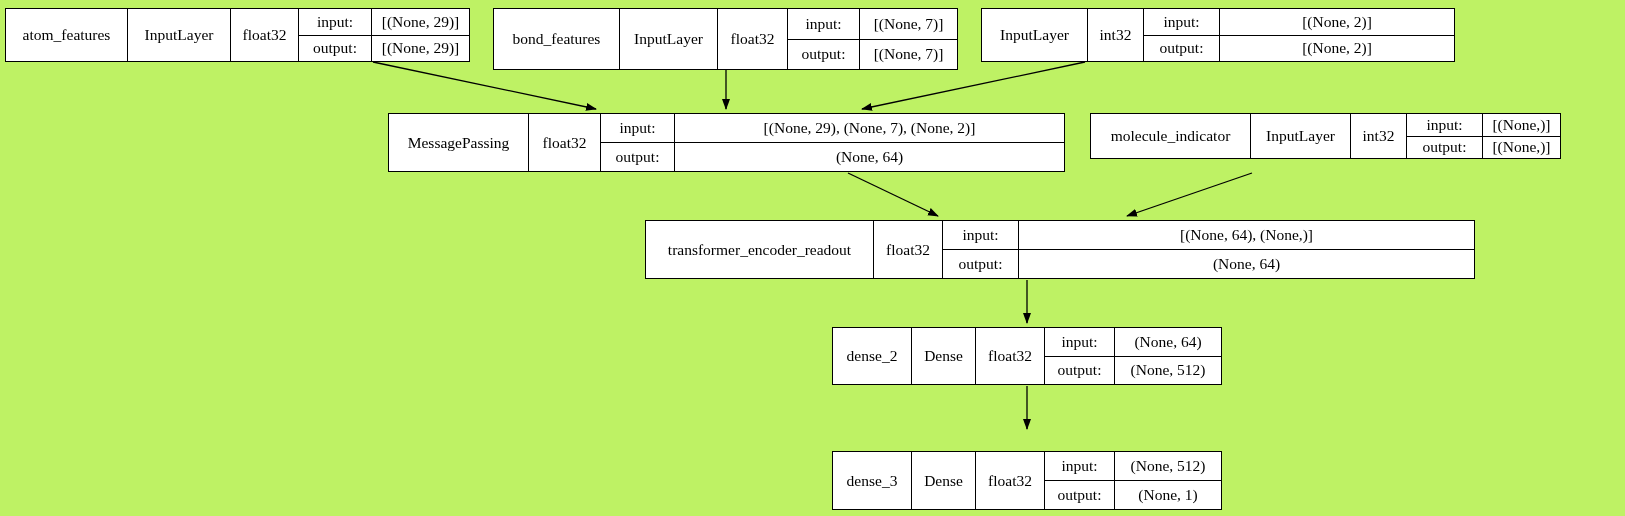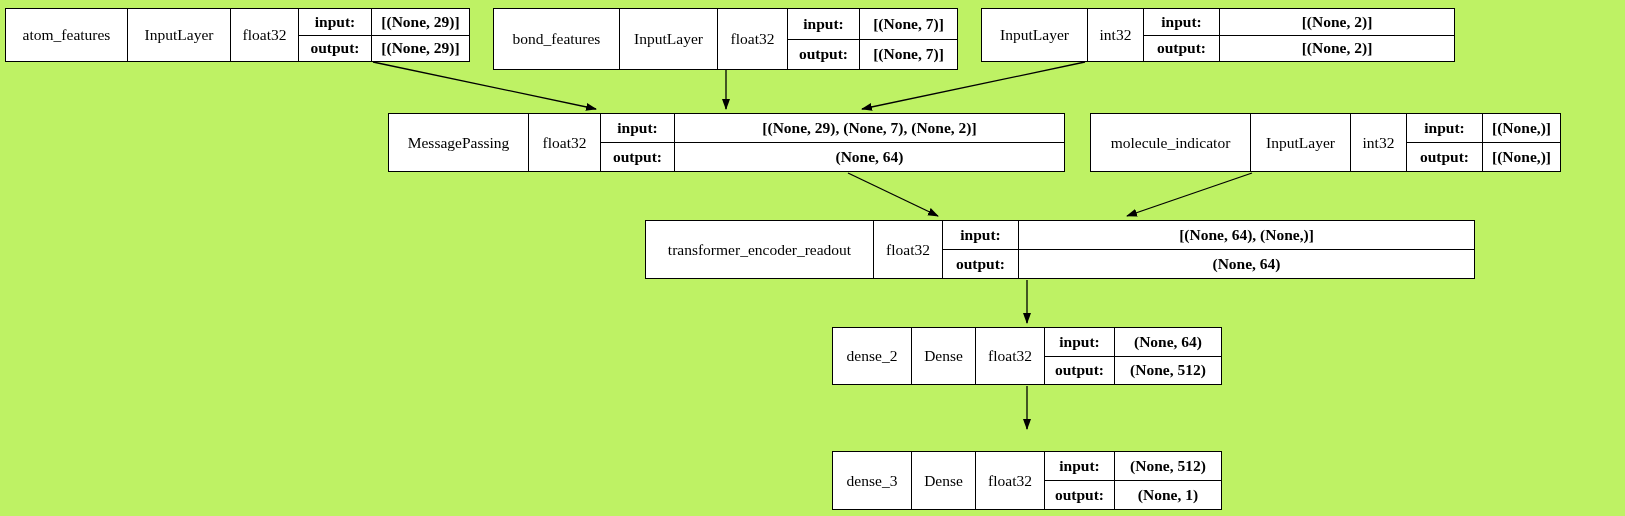"input:" .iocol .r { font-weight: bold -> none }
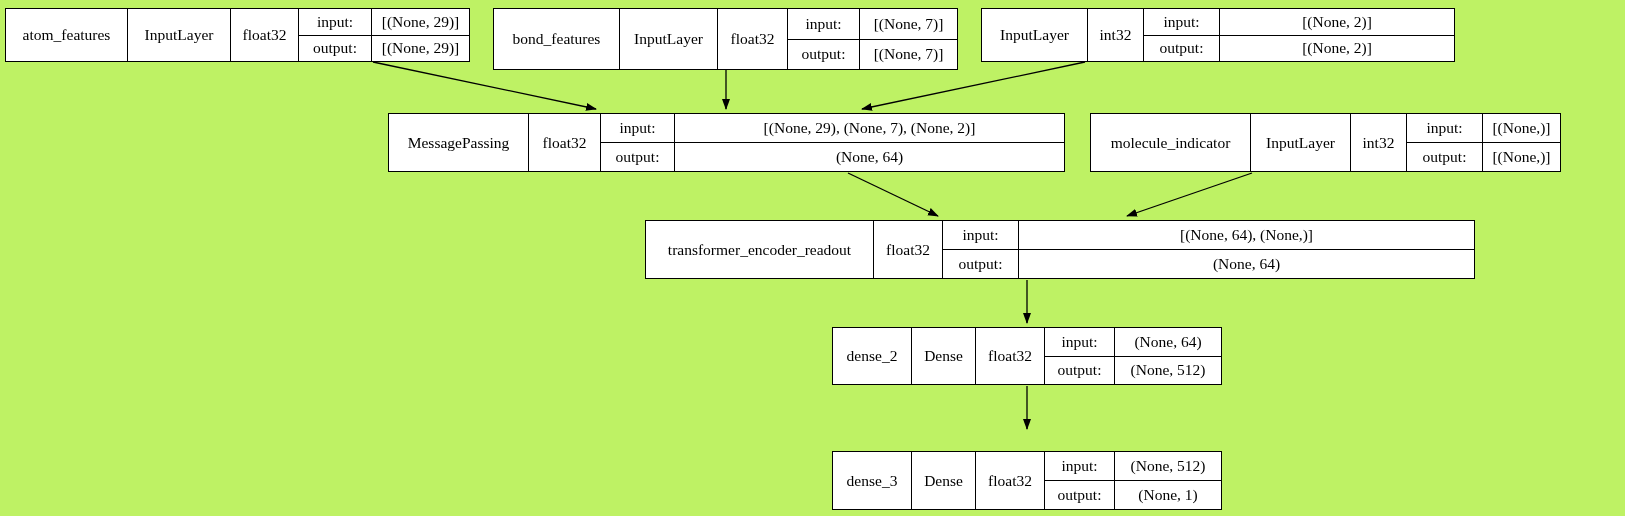"molecule_indicator" div.node { height: 59px -> 46px }
